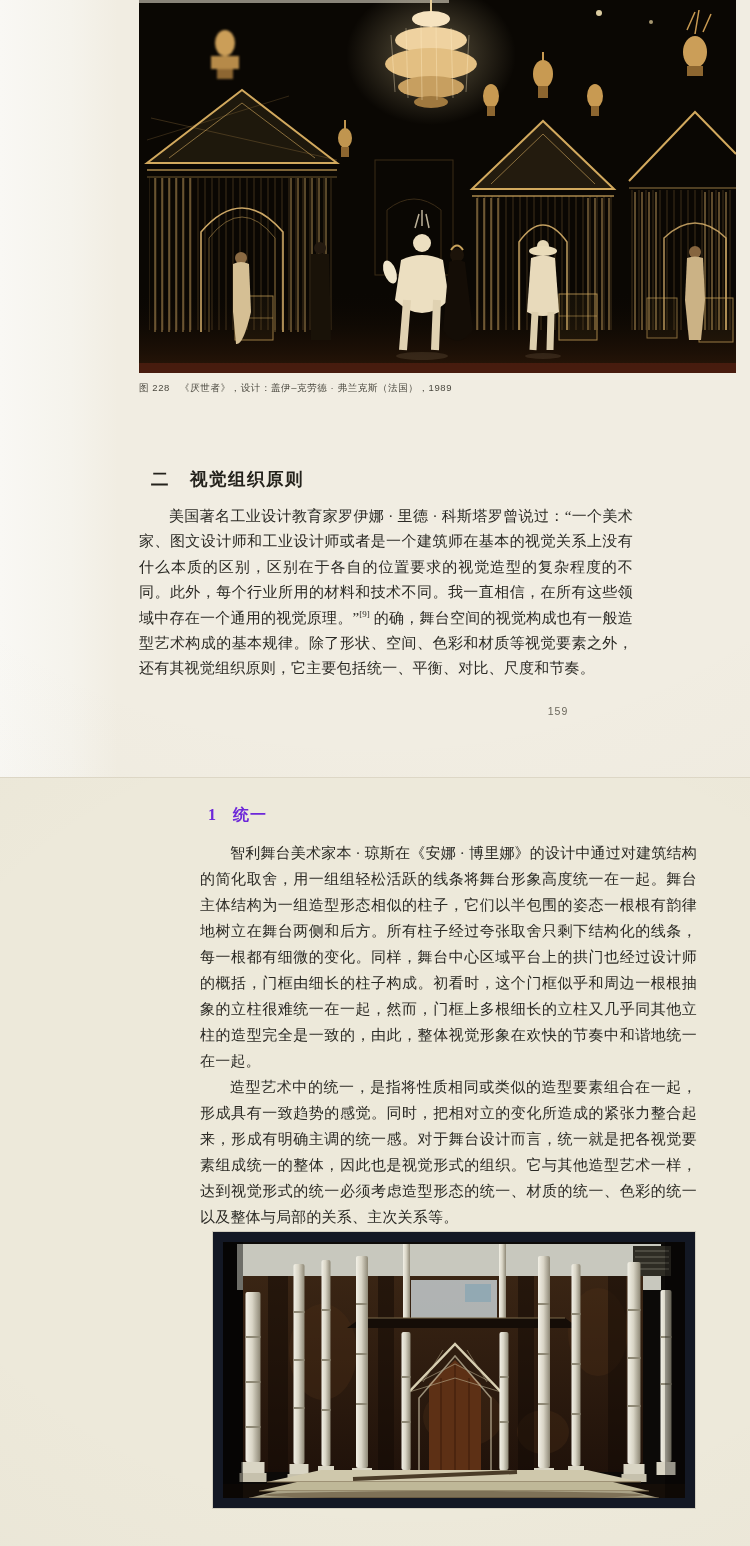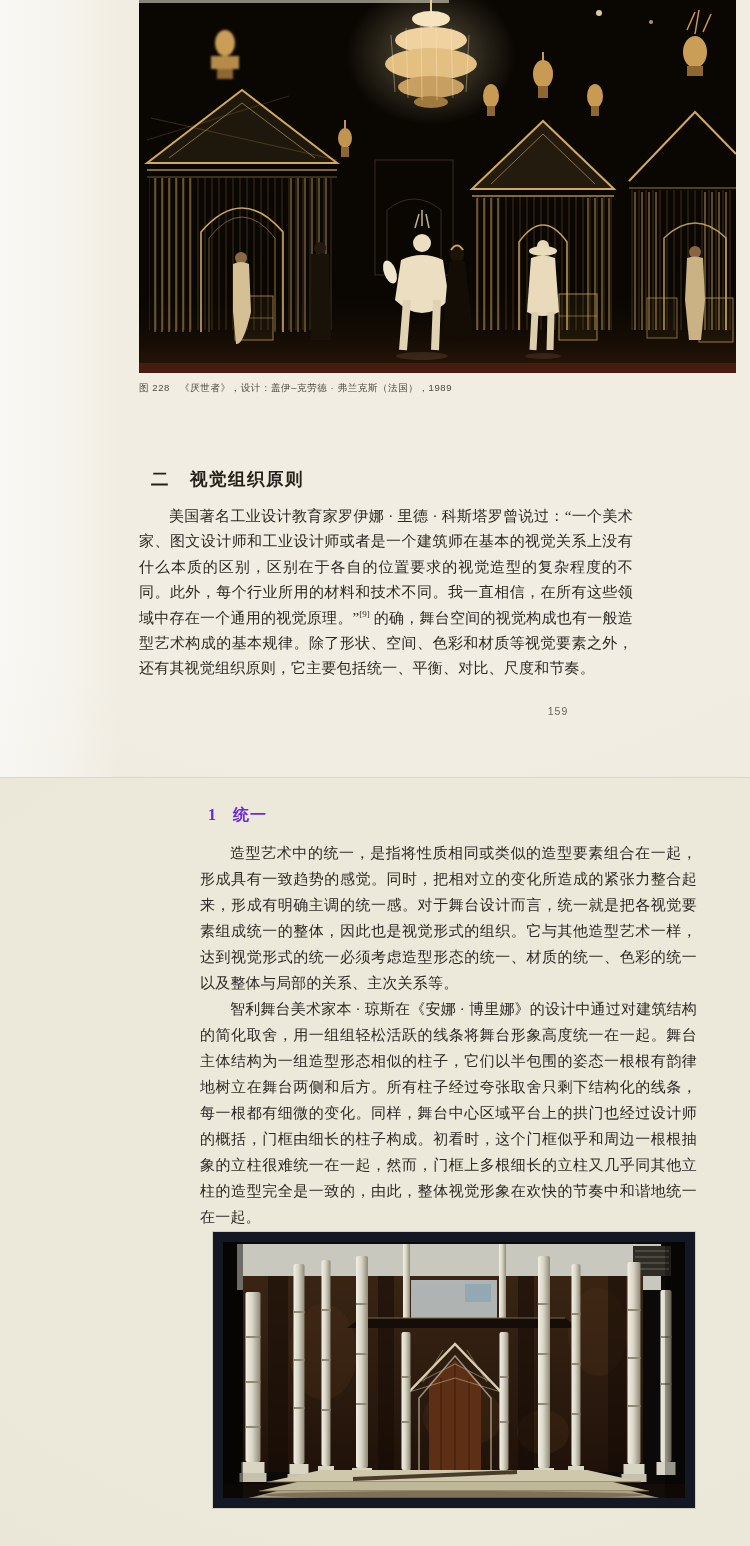"造型艺术中的统一，是指将性质相同或类似的造型要素组合在一起，形成具有一致趋势的感" p.body-text { order: before "智利舞台美术家本 · 琼斯在《安娜 ·" -> after "智利舞台美术家本 · 琼斯在《安娜 ·" }
